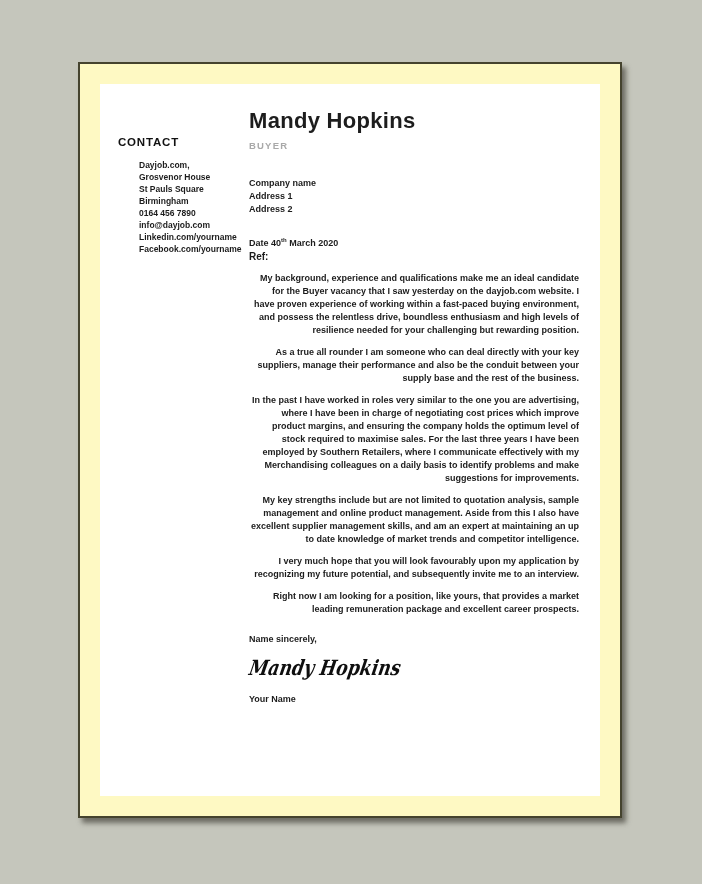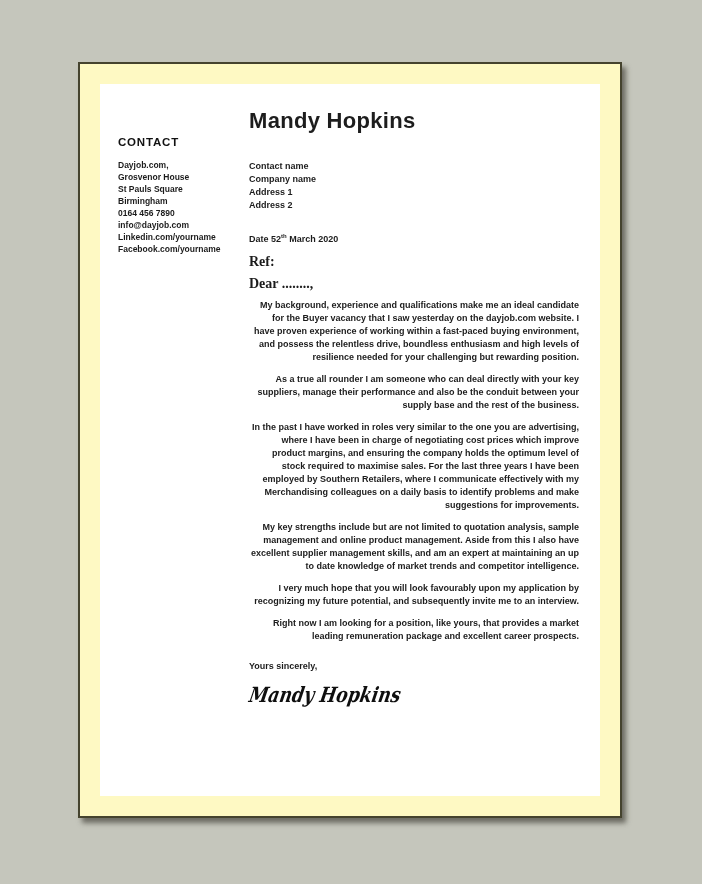"BUYER" div.role { html: none -> <div>BUYER</div> }
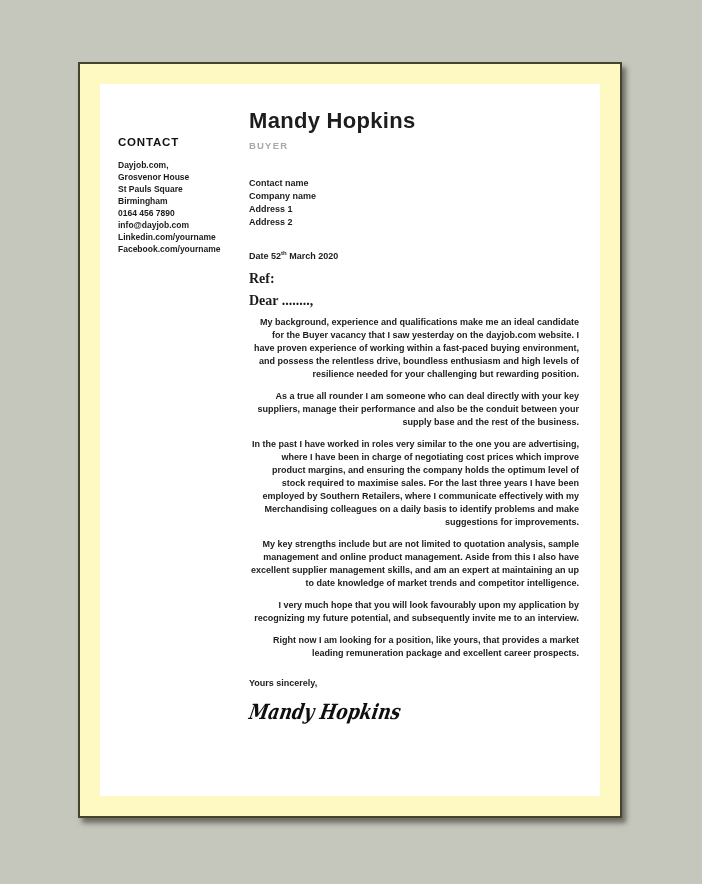"Dayjob.com," .contact-line { margin-left: none -> 21px }
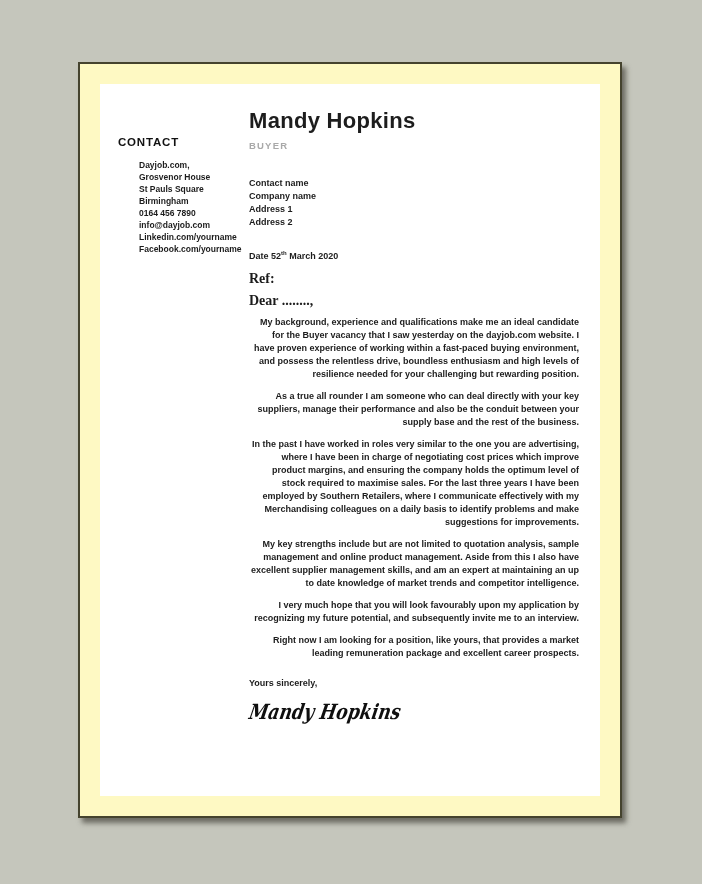"Contact name" div.recipient-line { html: <div>Contact name</div> -> none }
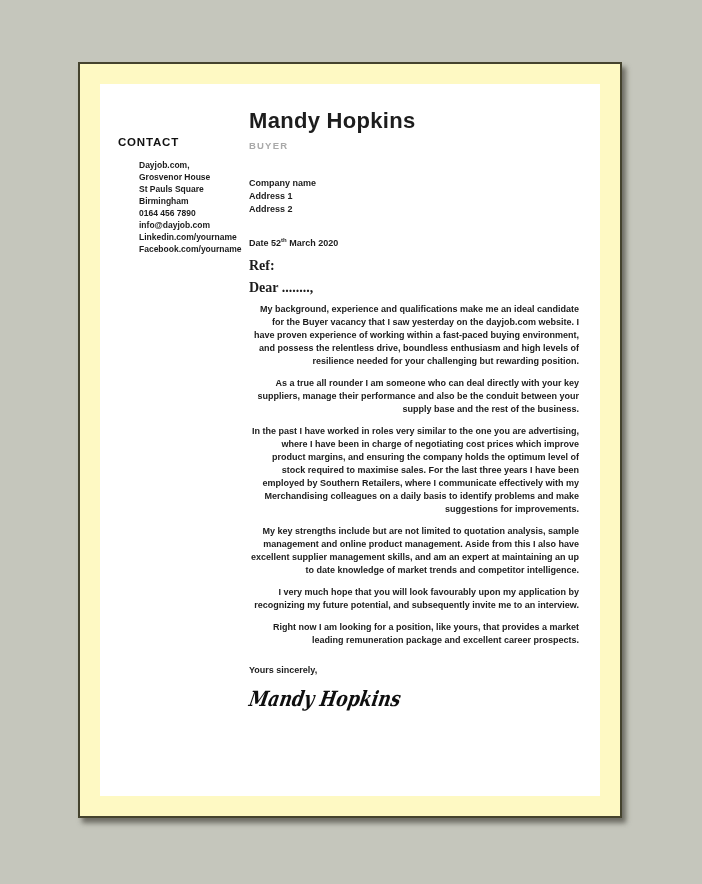"Date 52" span { text: 52 -> 40 }
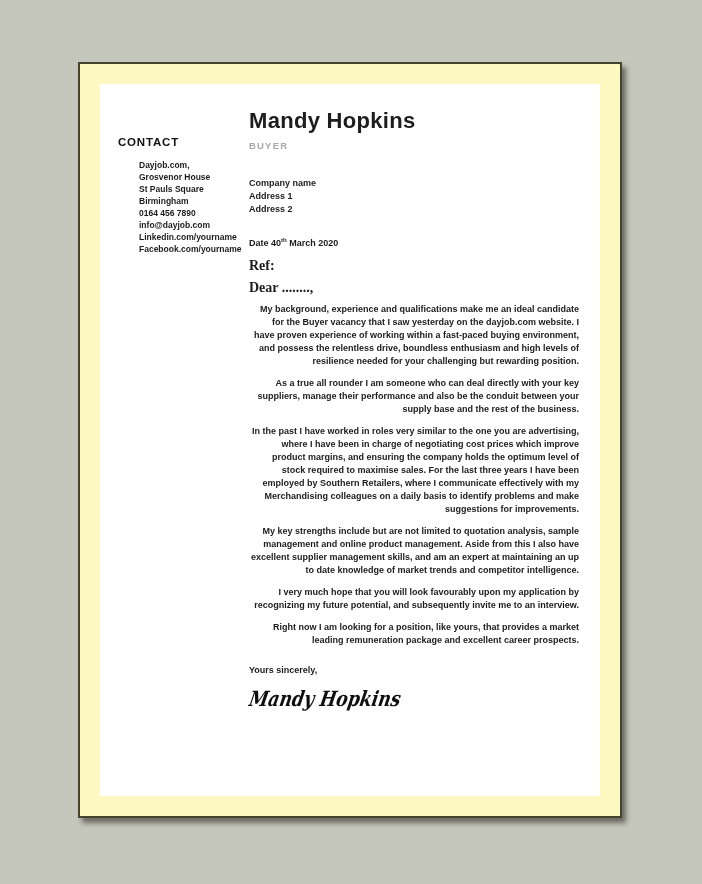"Ref:" .ref-line, .salutation { font-family: Liberation Serif, serif -> none; font-size: 14px -> 10px; margin-top: 9px -> none }
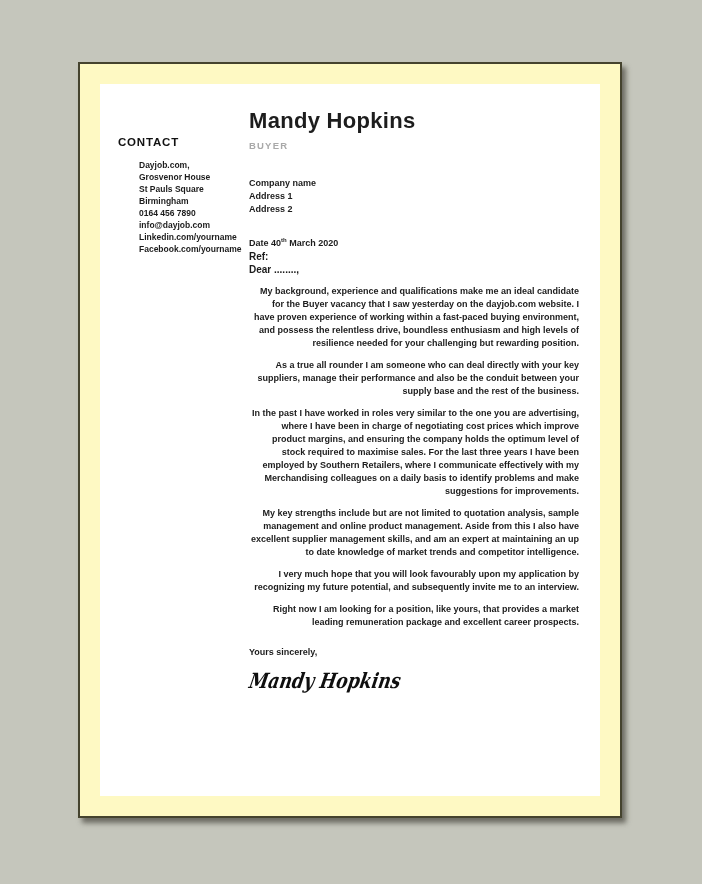"Dear ........," div.salutation { html: <div>Dear ........,</div> -> none }
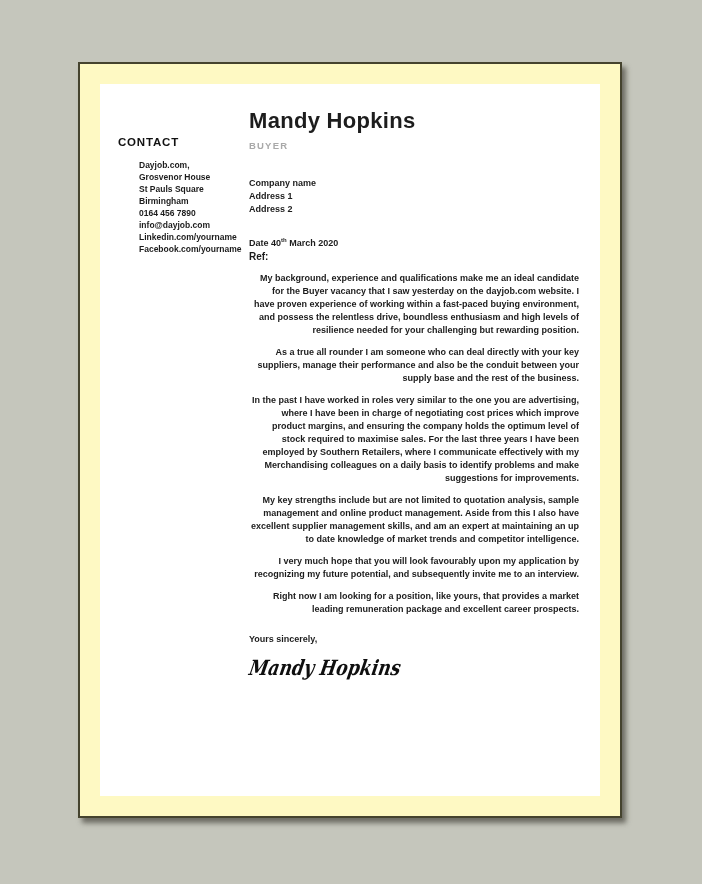"Yours sincerely," div.closing { text: Yours -> Name }
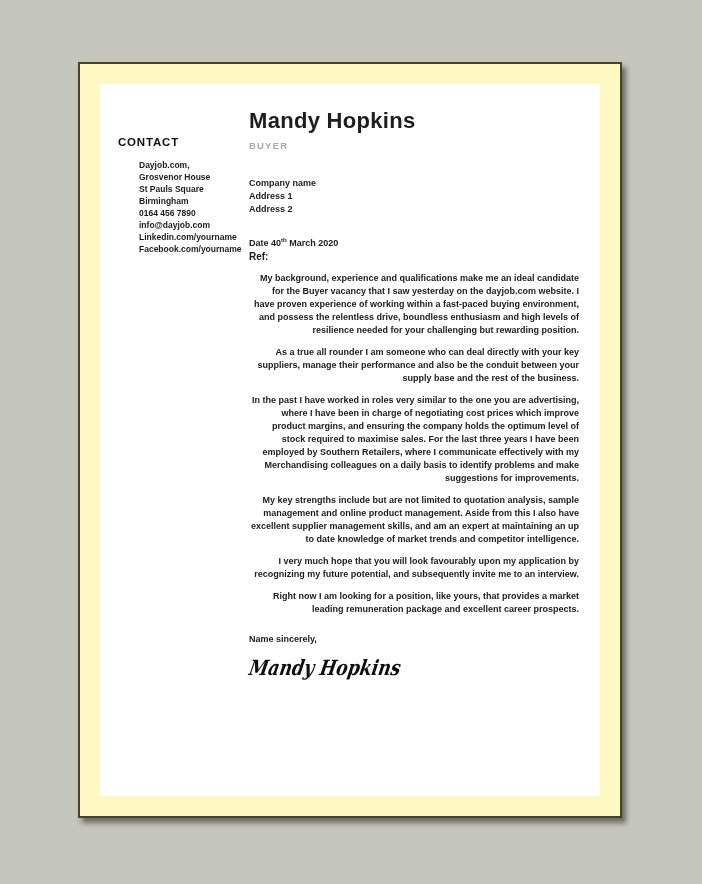"Your Name" div.signoff-name { html: none -> <div>Your Name</div> }
